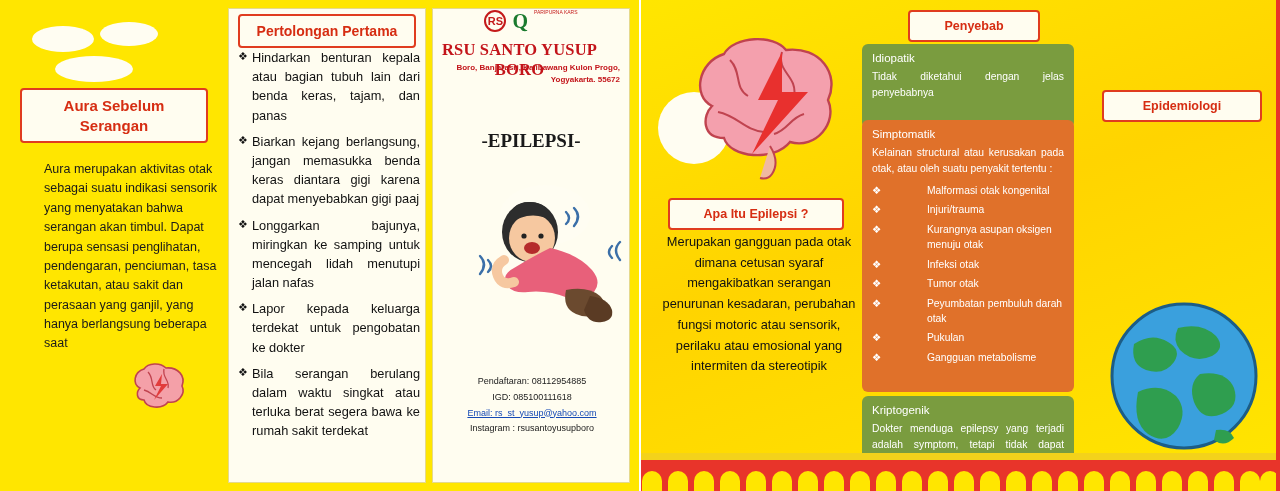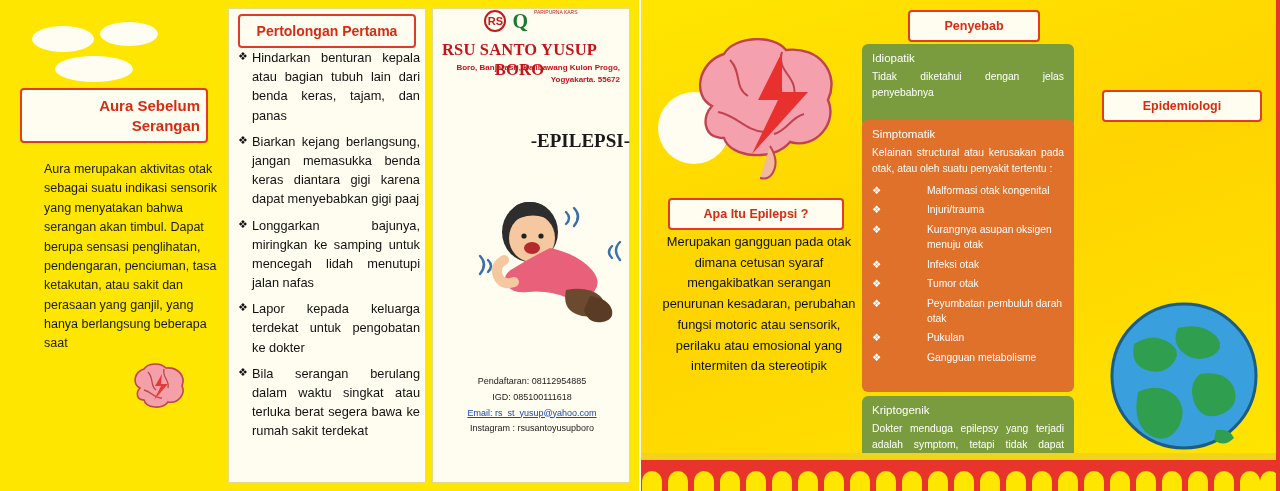"Aura Sebelum Serangan" .aura-title { text-align: right -> none }
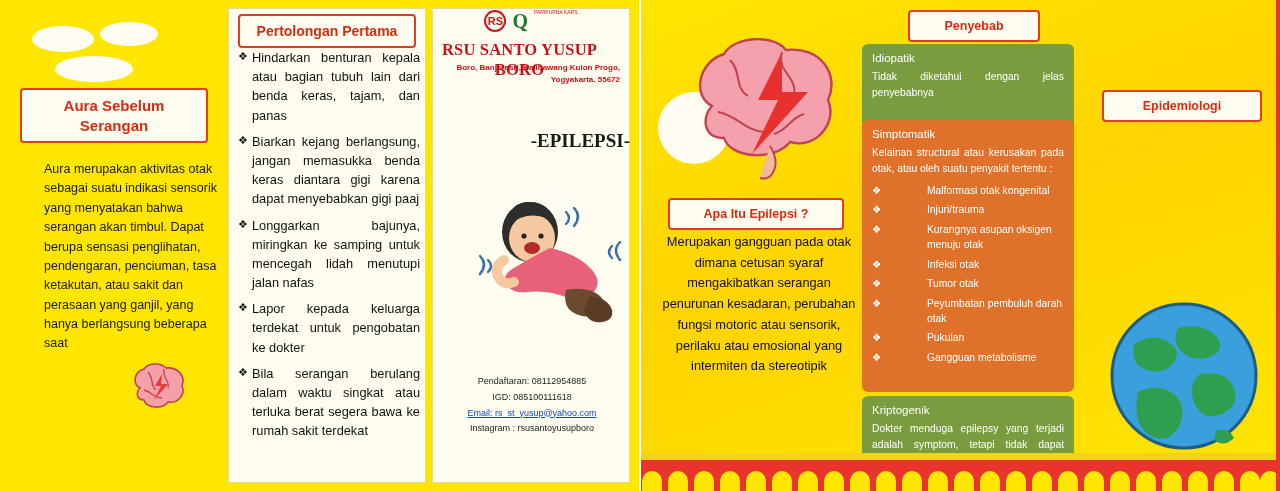"-EPILEPSI-" .epilepsi-word { text-align: right -> center }
